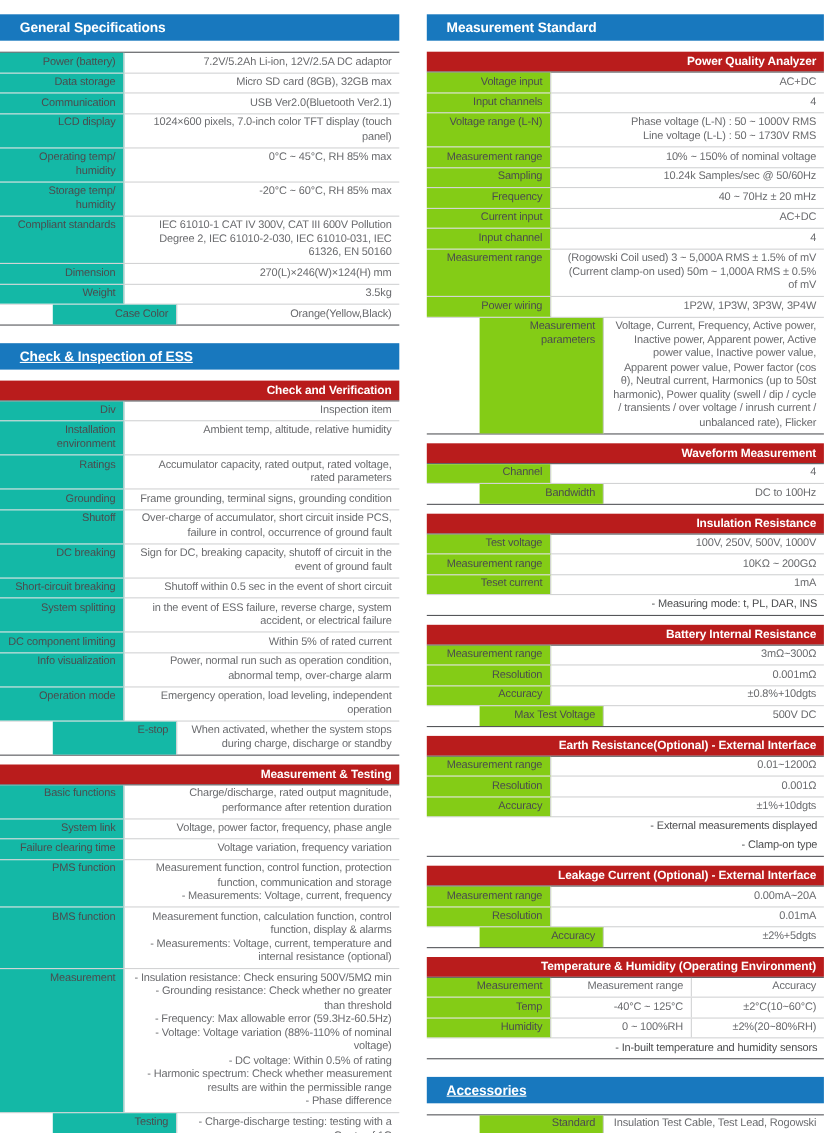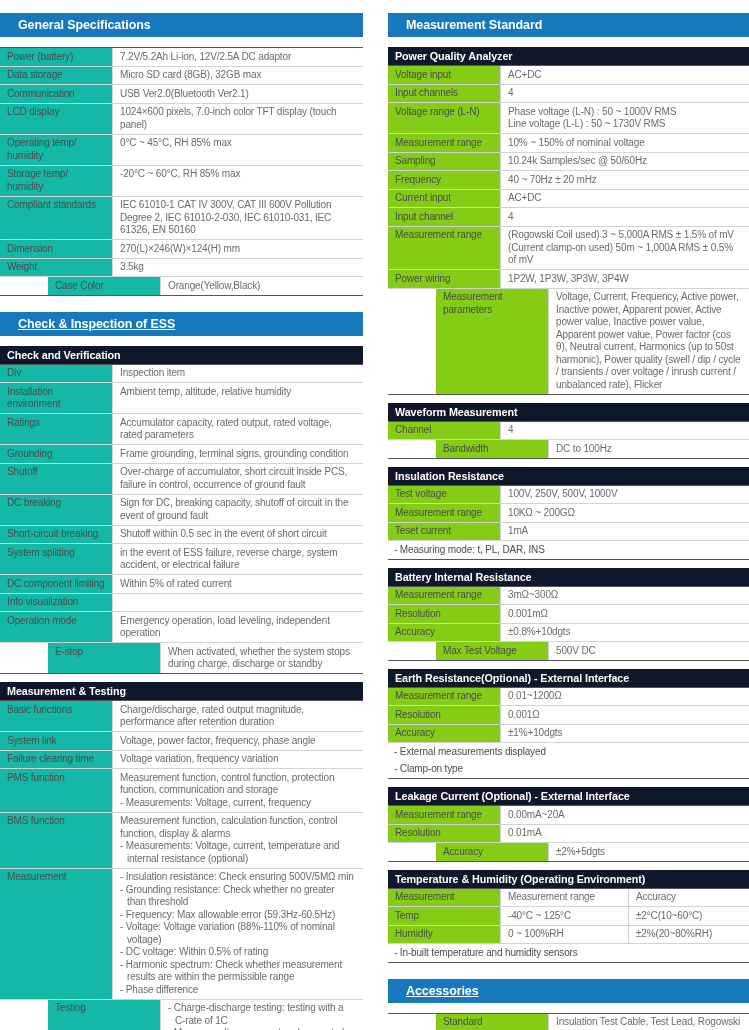"General Specifications" .page { text-align: none -> right }
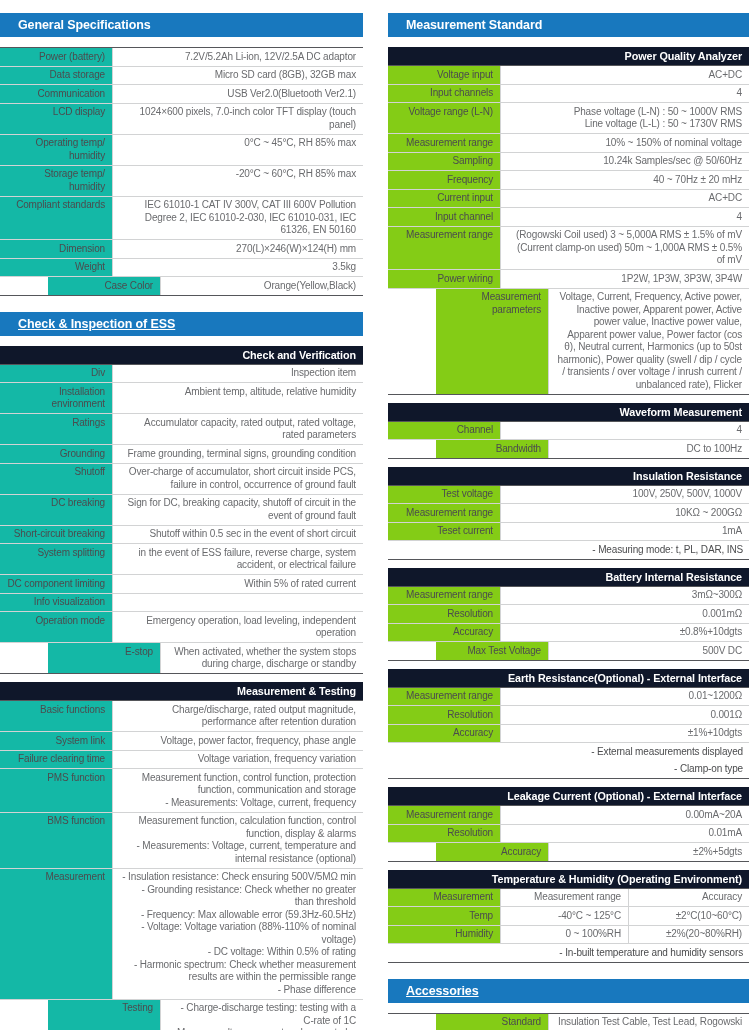"Power Quality Analyzer" .subheader { background: #0f172a -> #b91c1c }
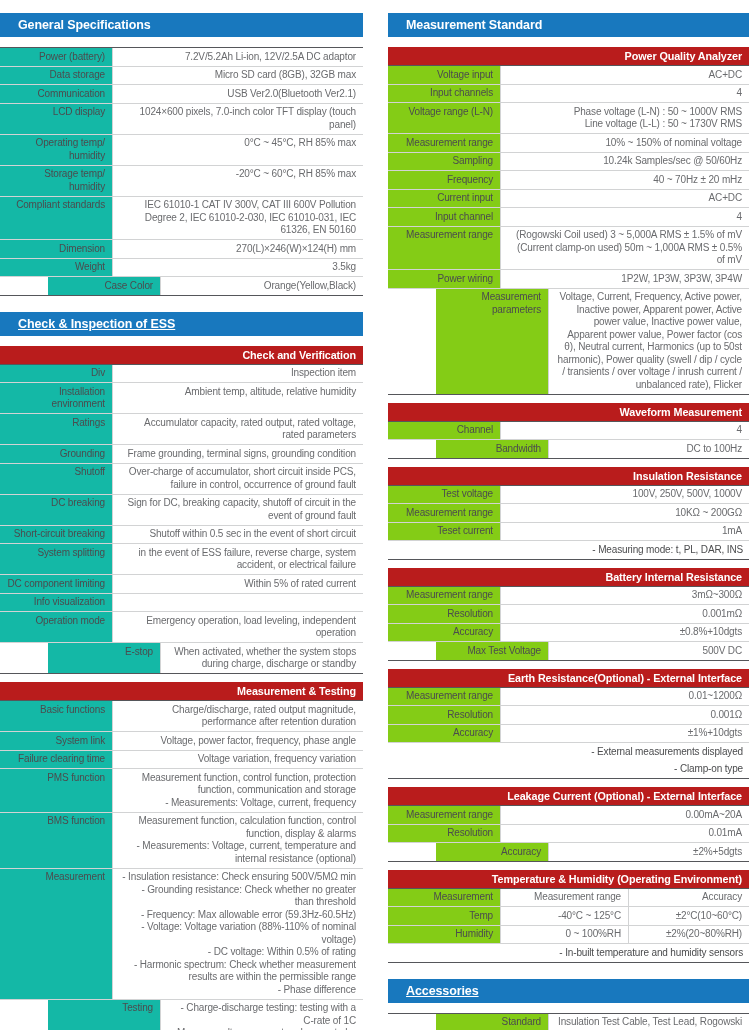"Power, normal run such as" div.cell { html: none -> <div> <div>Power, normal run such as operation condition, abnormal temp, over-charge alarm</div> </div> }
